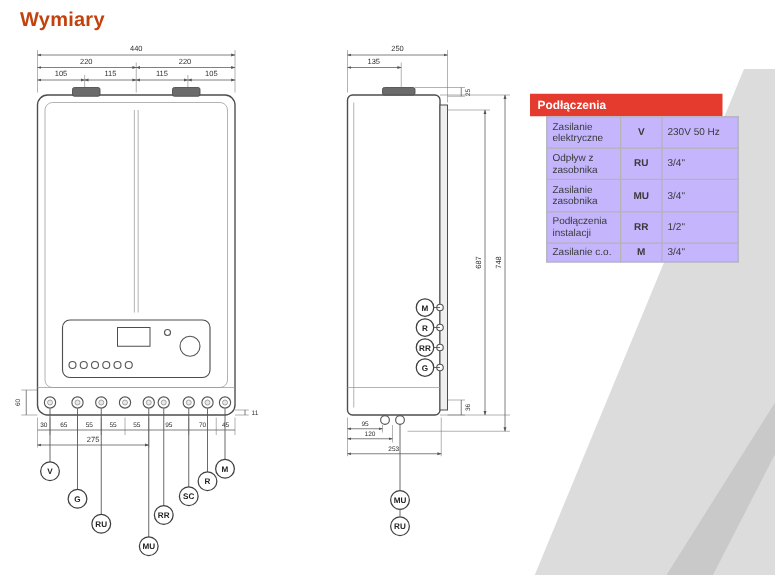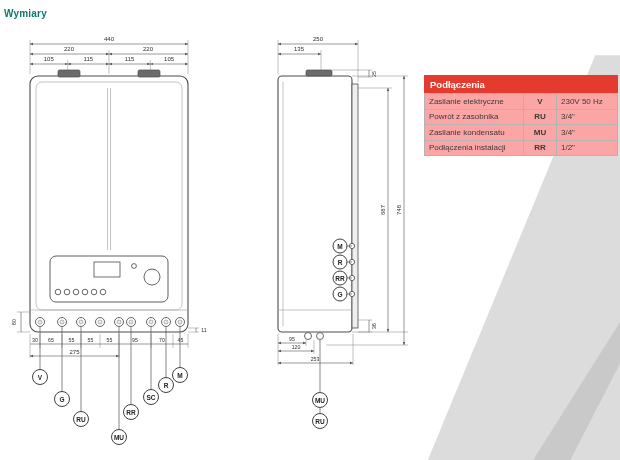"Wymiary" .page-title { color: #0f766e -> #c2410c; font-size: 10px -> 16px; left: 4px -> 16px }
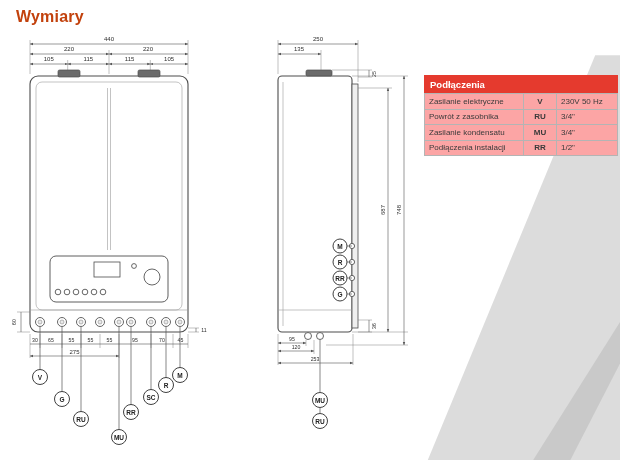"Podłączenia" .conn-table { width: 194px -> 154px }
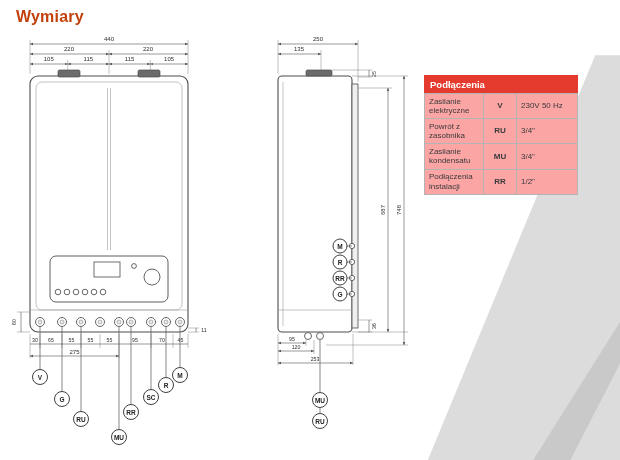"Zasilanie elektryczne" table.conn { background: #fca5a5 -> #c4b5fd; margin-left: none -> 13px }
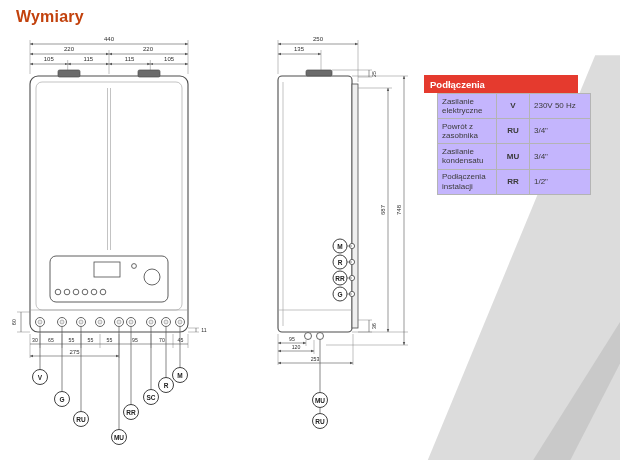"Powrót z zasobnika" td { text: Powrót -> Odpływ }
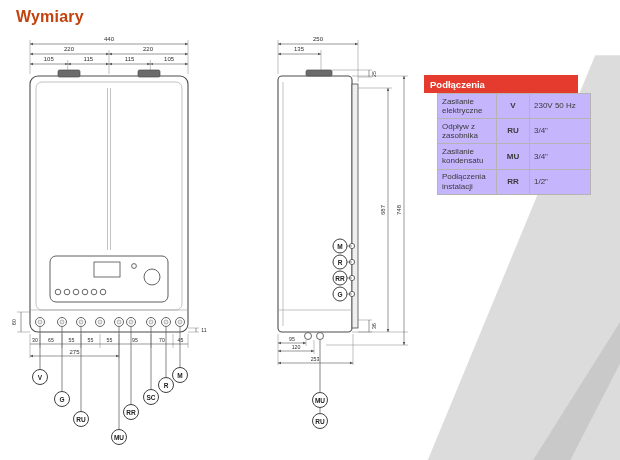"Zasilanie kondensatu" td { text: kondensatu -> zasobnika }
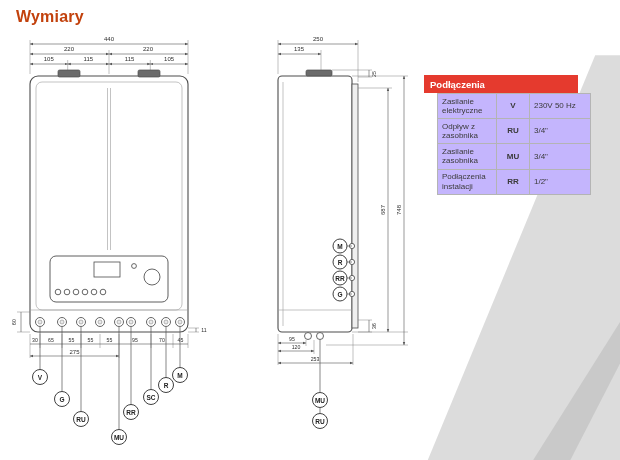"Zasilanie c.o." tr { html: none -> <tr> <td>Zasilanie c.o.</td> <td>M</td> <td>3/4"</td> </tr> }
